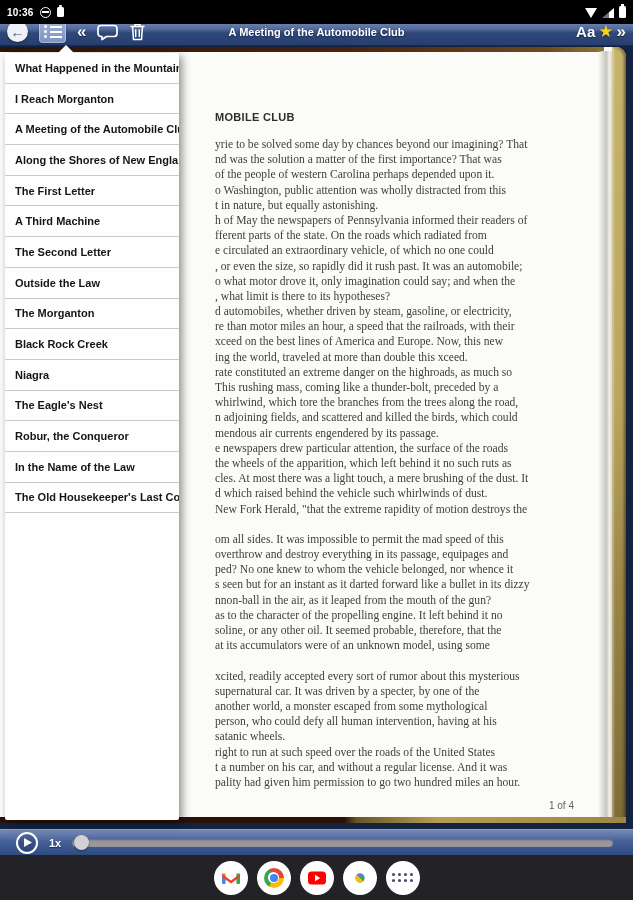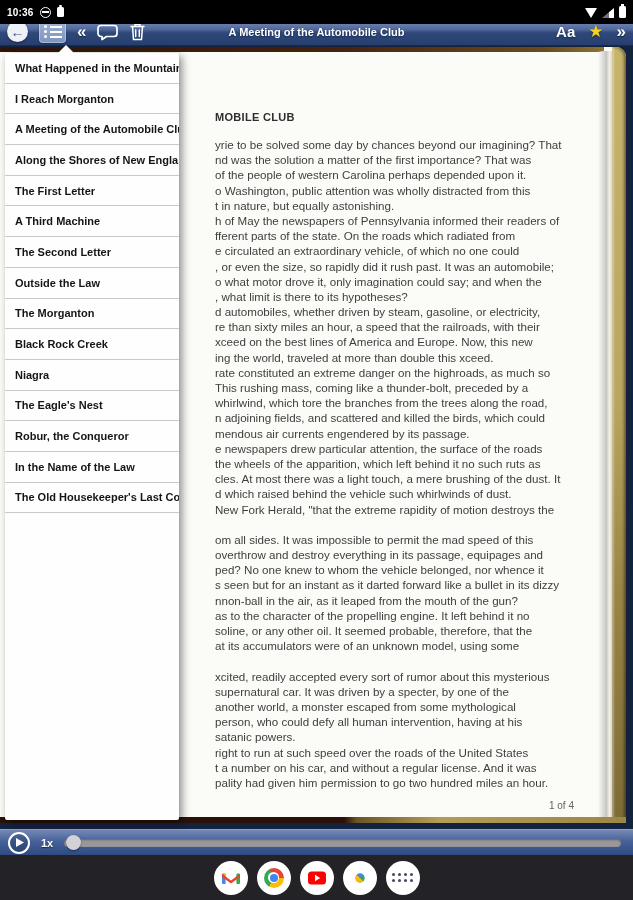"Aa" .tb-right { gap: 13px -> 3px }
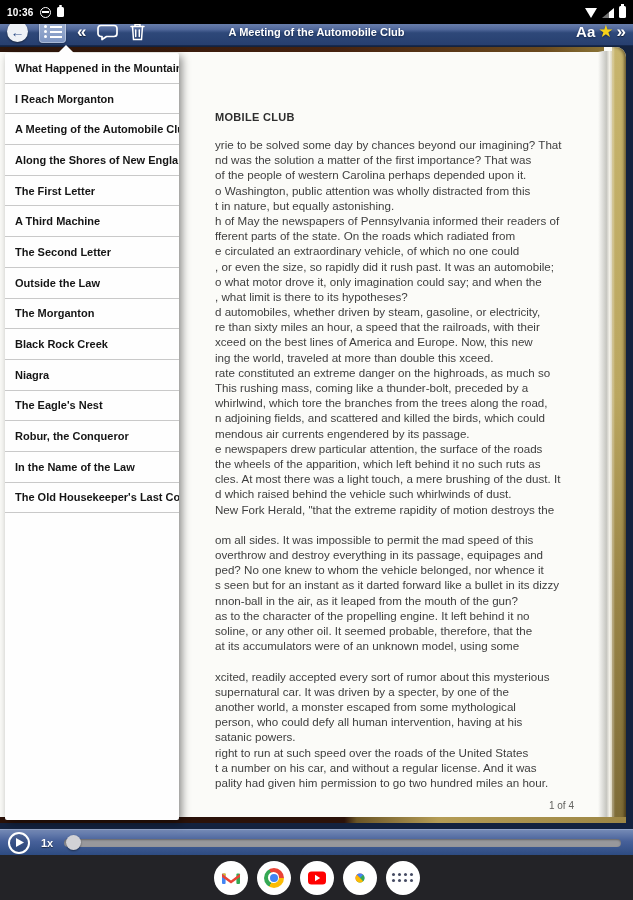"yrie to be solved some" .book-text { font-family: none -> Liberation Serif, serif }
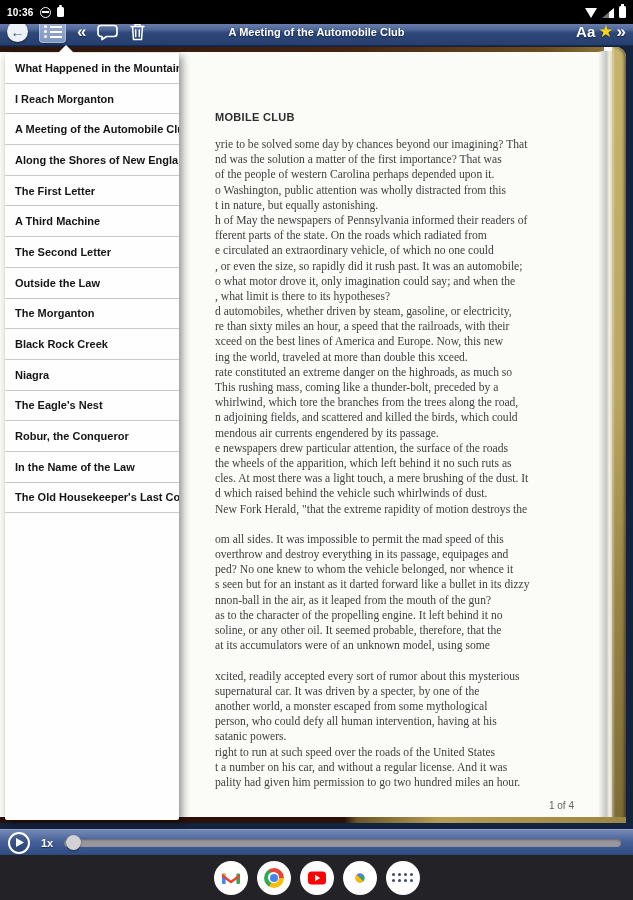"re than sixty miles an" div.book-line { text: sixty -> motor }
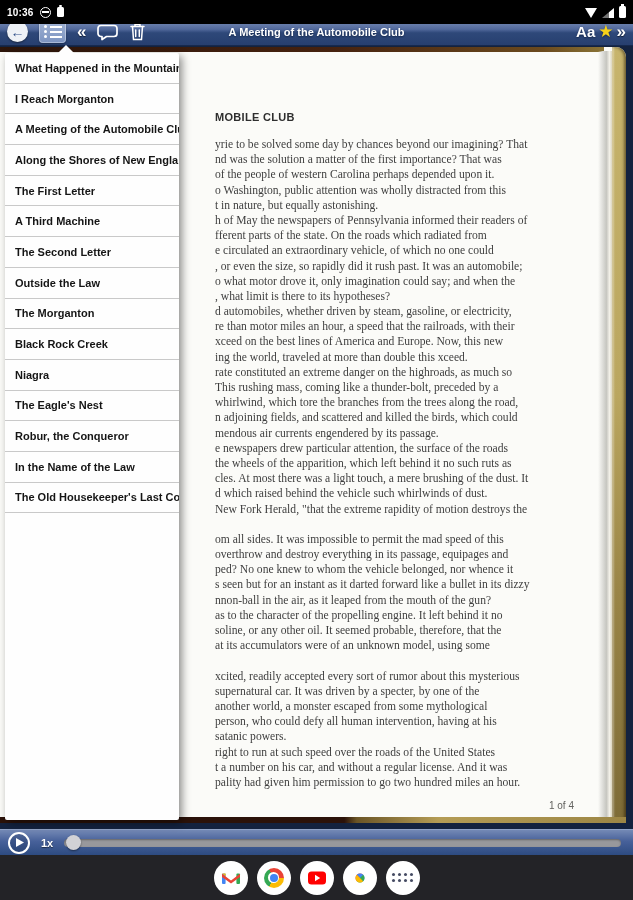"satanic powers." div.book-line { text: powers -> wheels }
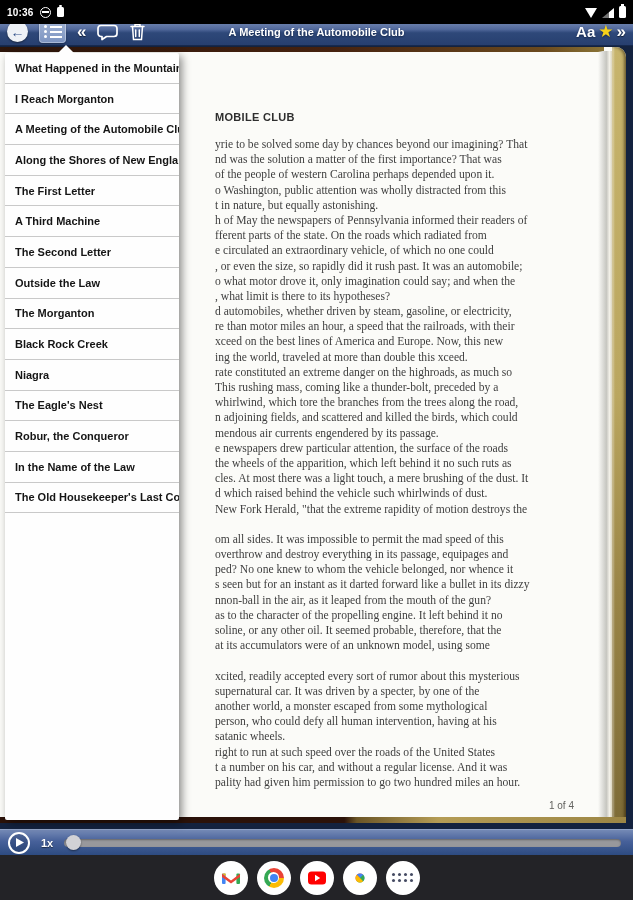"1x" .player-bar { padding: 0 8px -> 0 16px }
